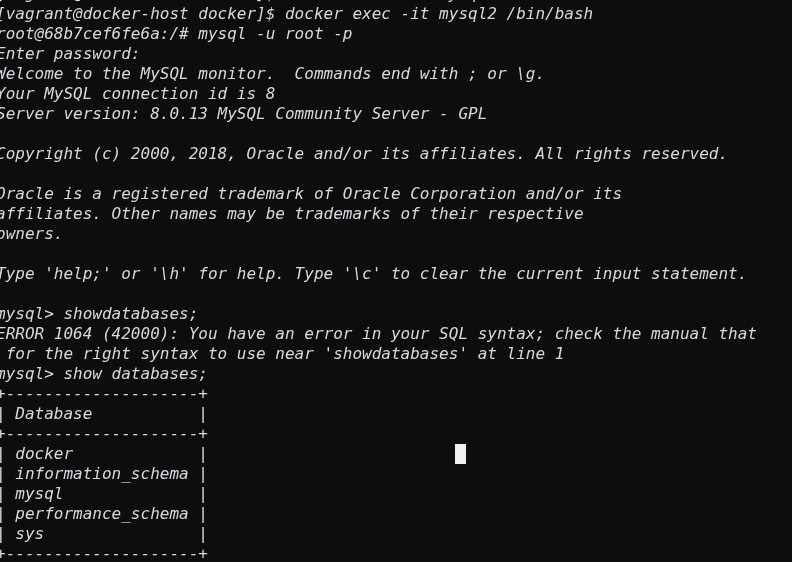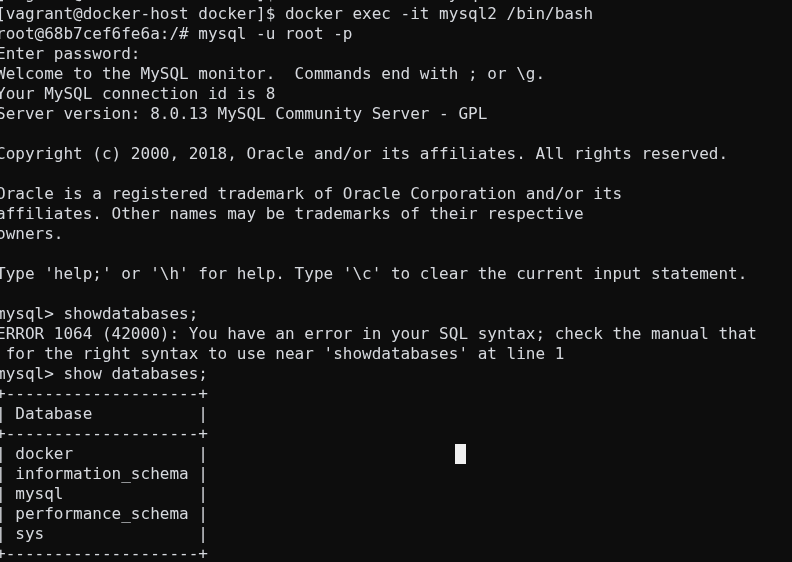"[vagrant@docker-host docker]$ docker" div { font-style: none -> italic }
